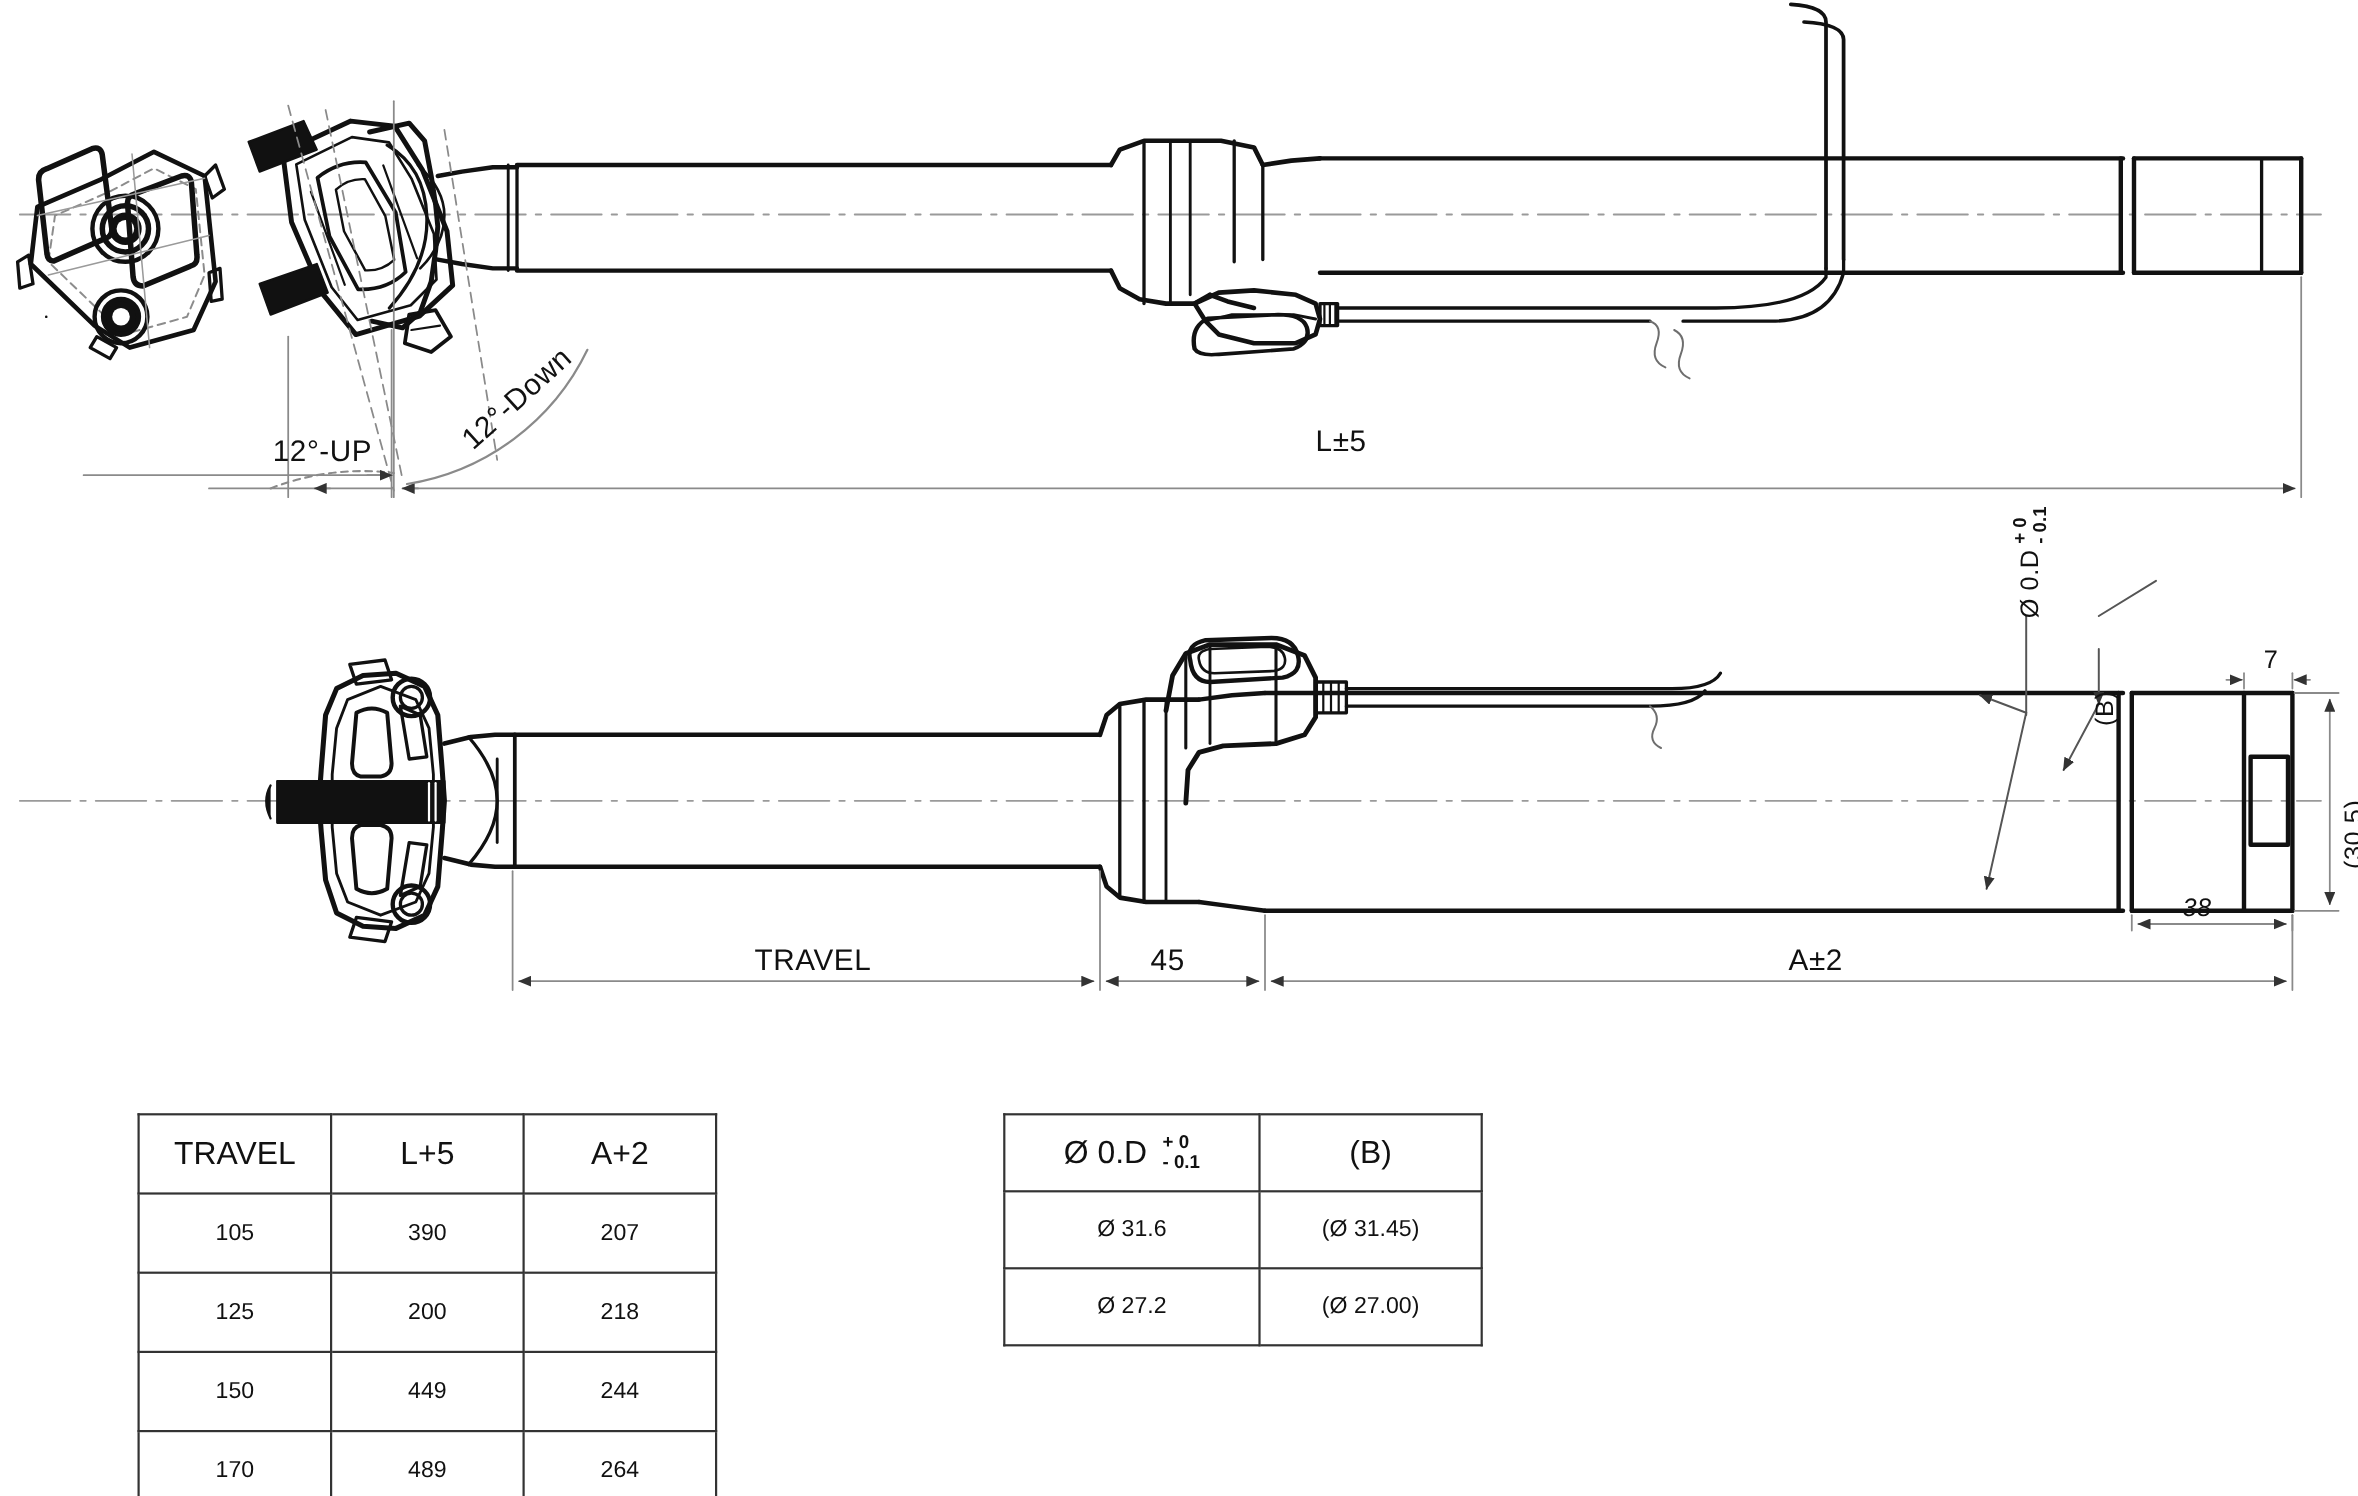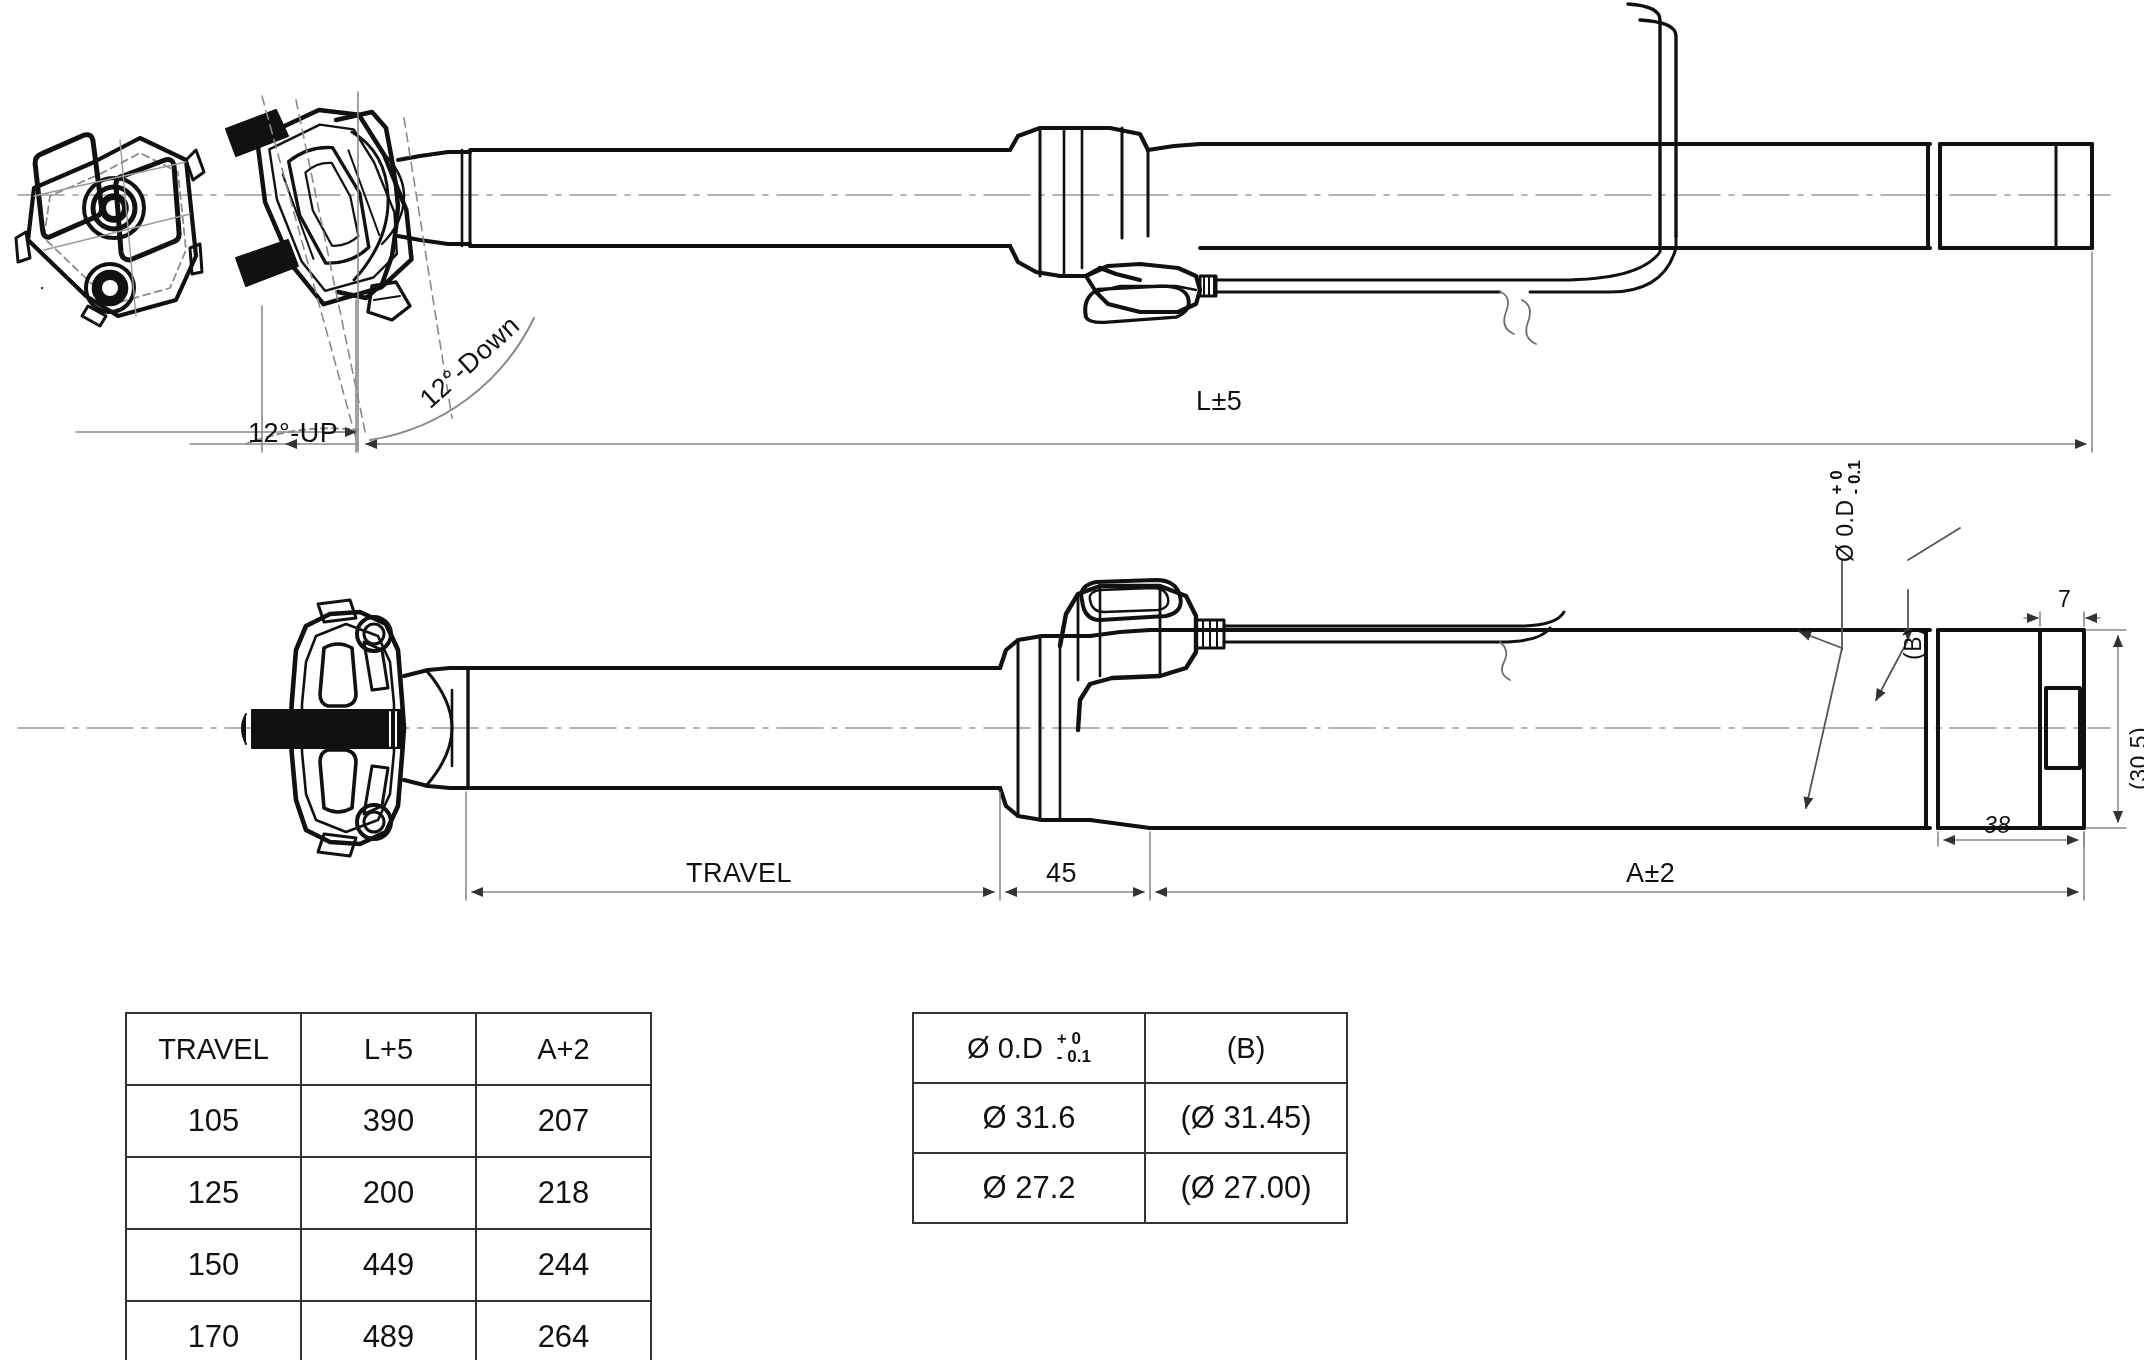"12°-UP" div.dimtext { top: 418px -> 395px }
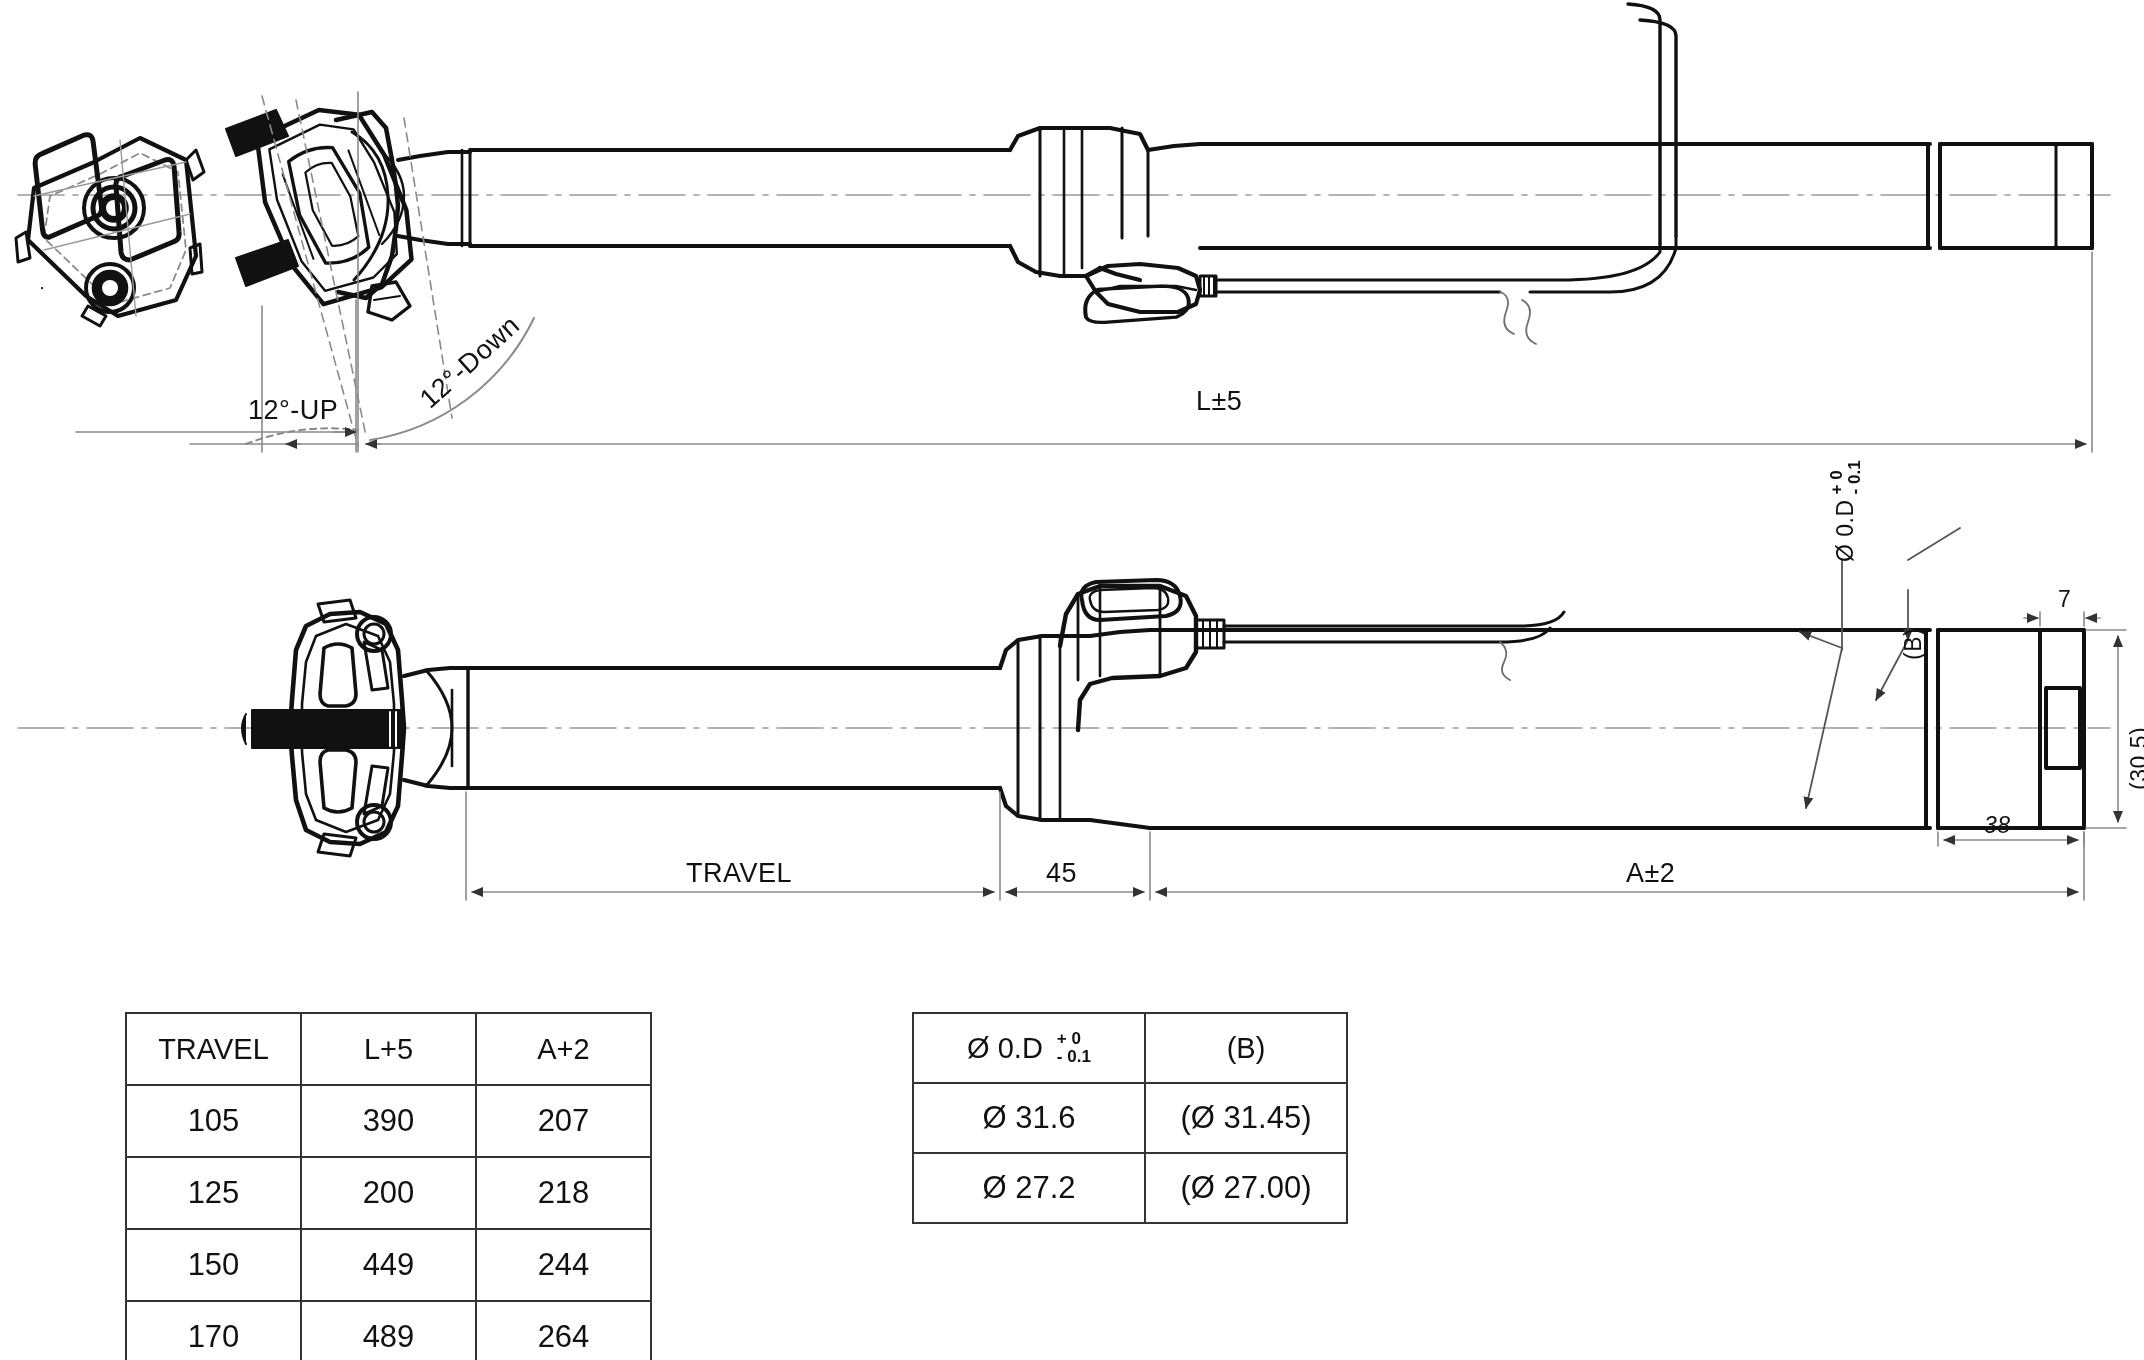"105" table.spec td { font-size: 31px -> 21px }
